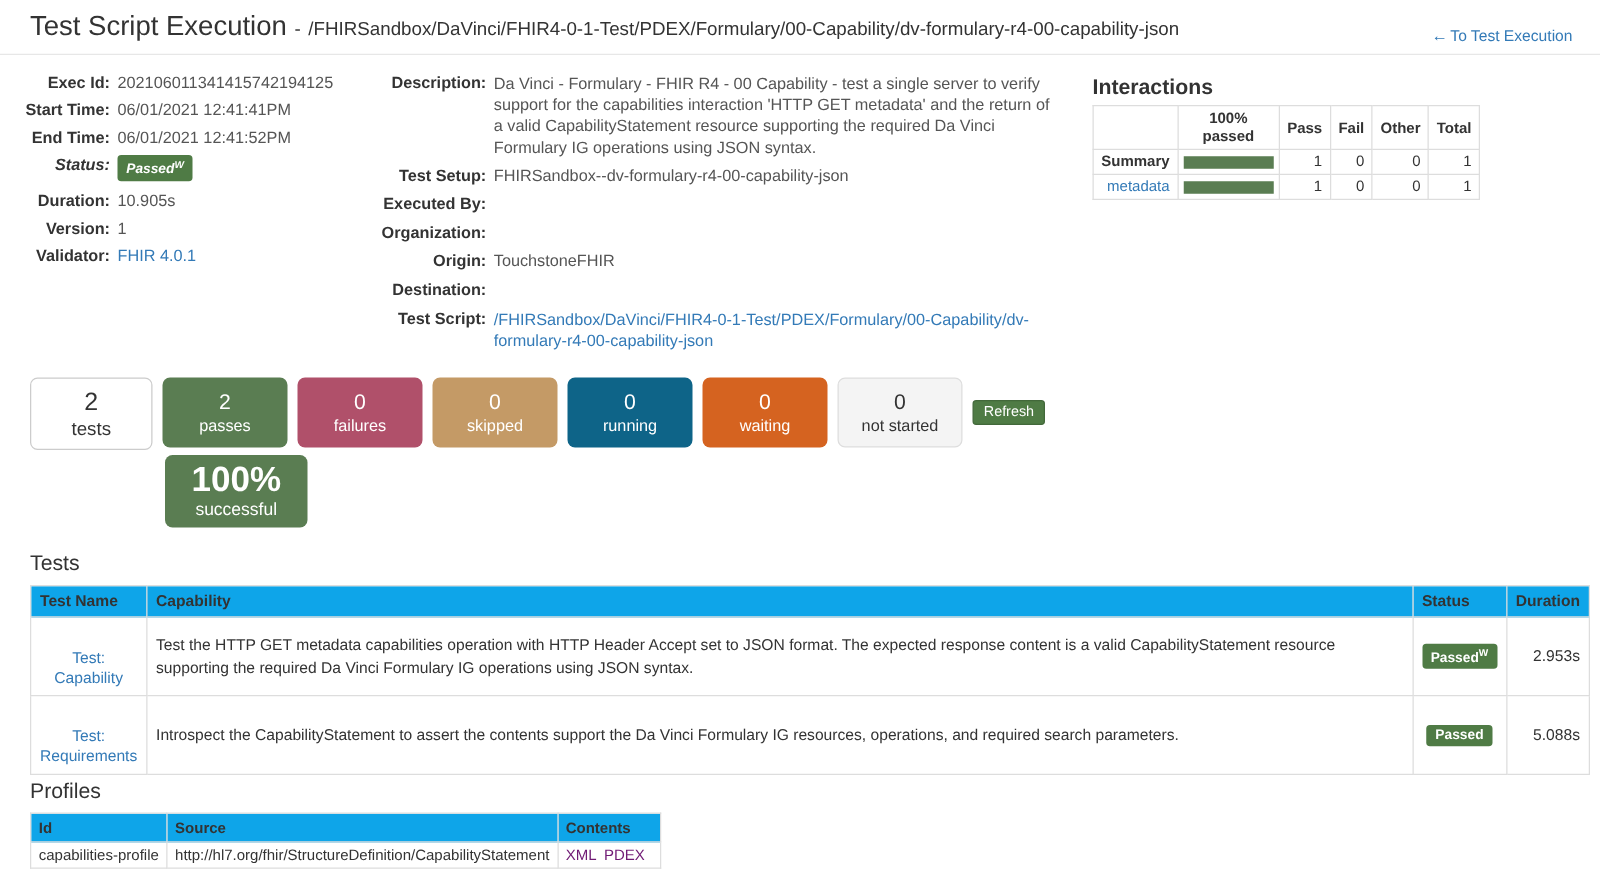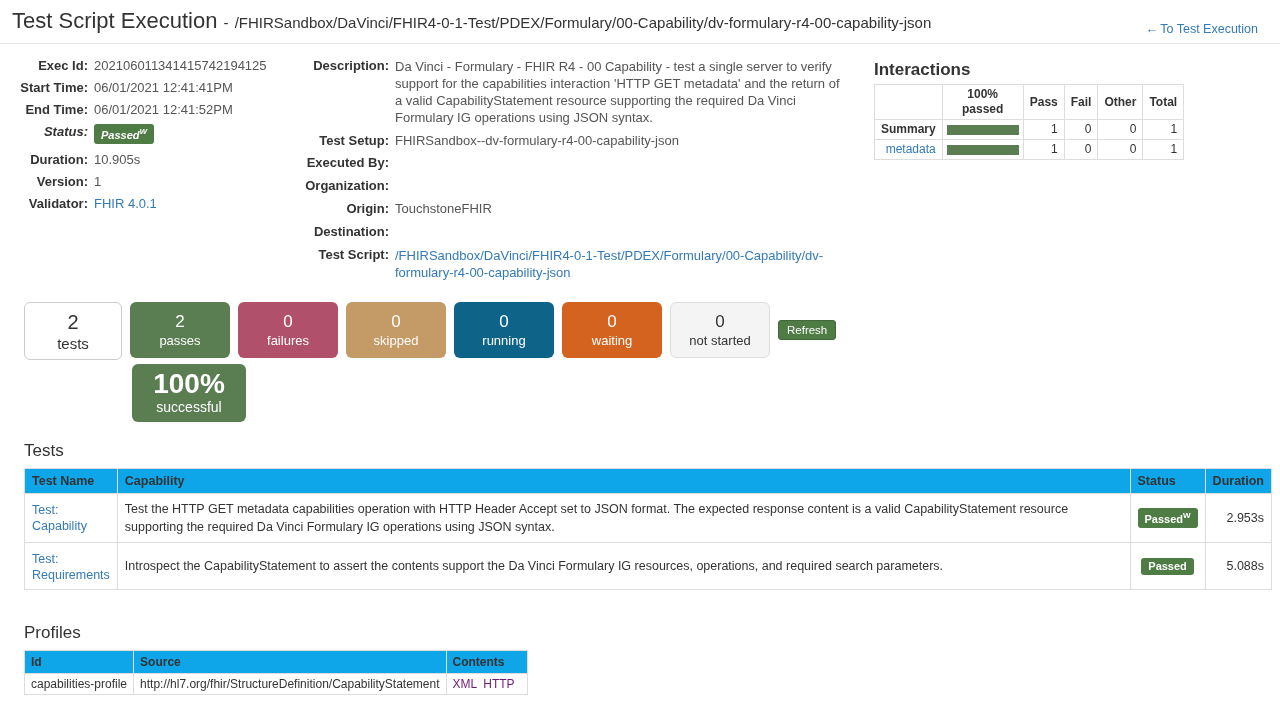"Test Script Execution -" .header-title { left: 12px -> 24px }
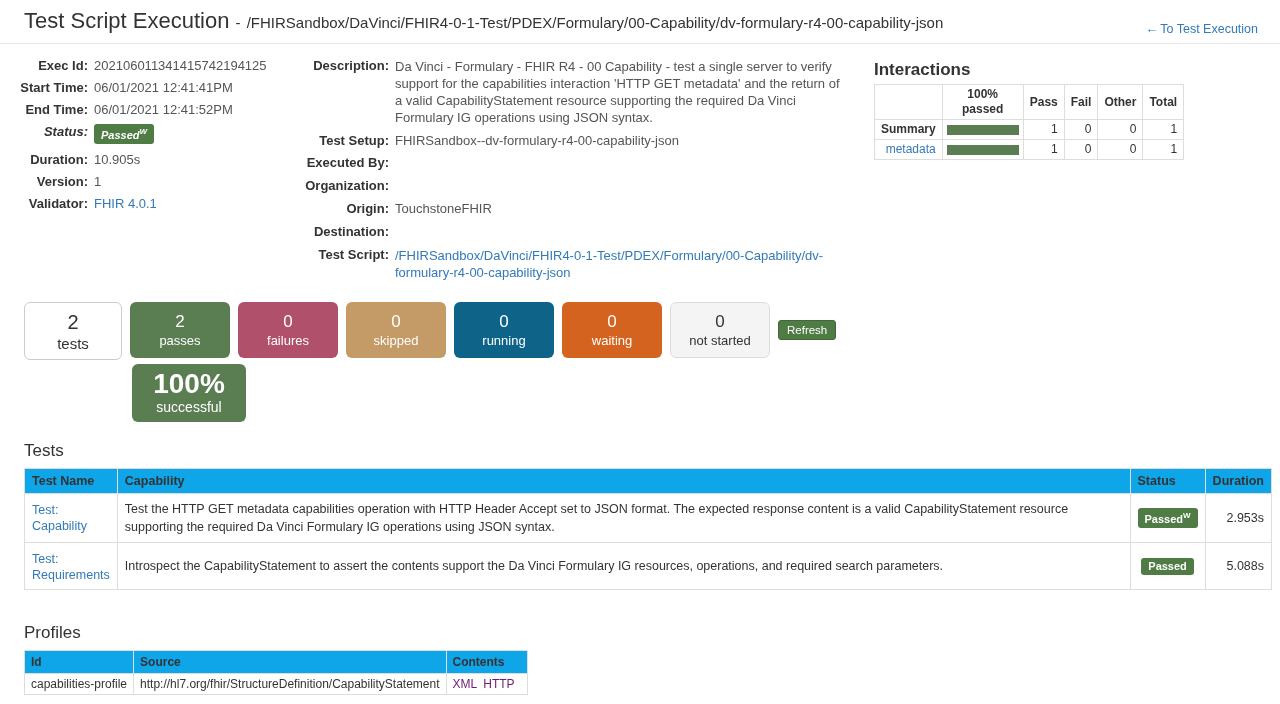"Test:" #tests-table td.tname { padding-top: 8px -> 24px; text-align: none -> center }
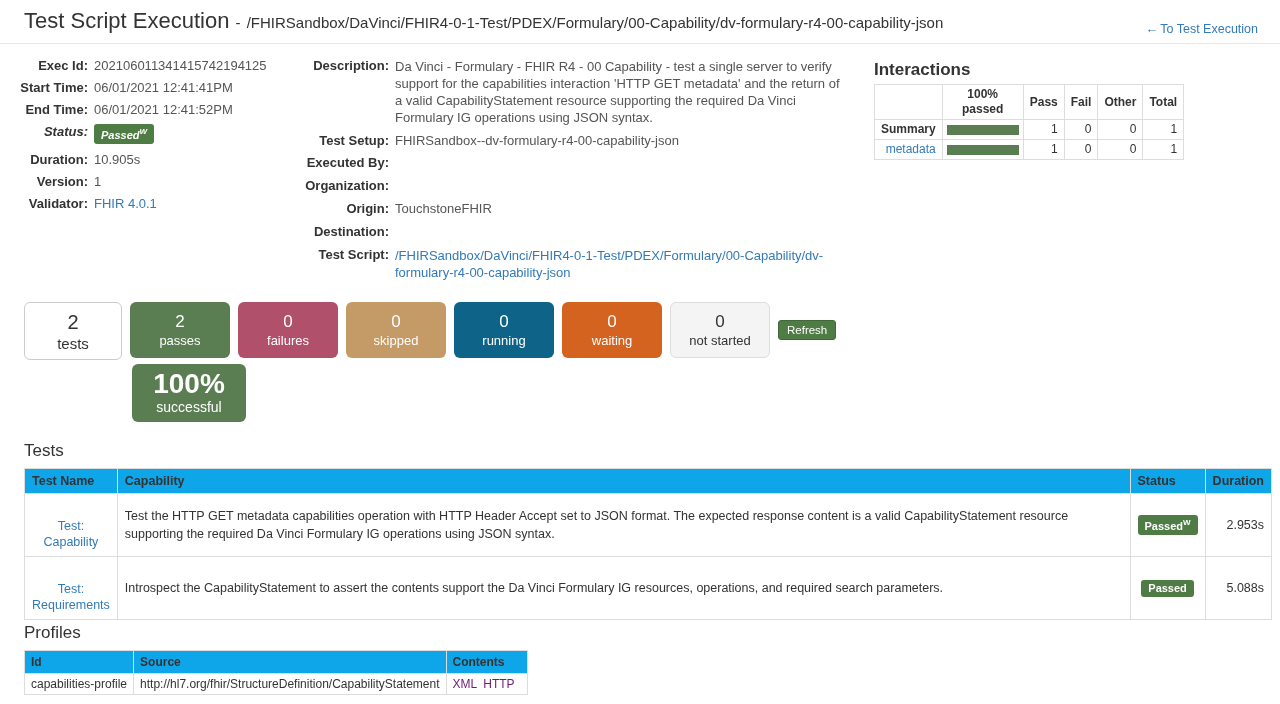"HTTP" a { text: HTTP -> PDEX }
